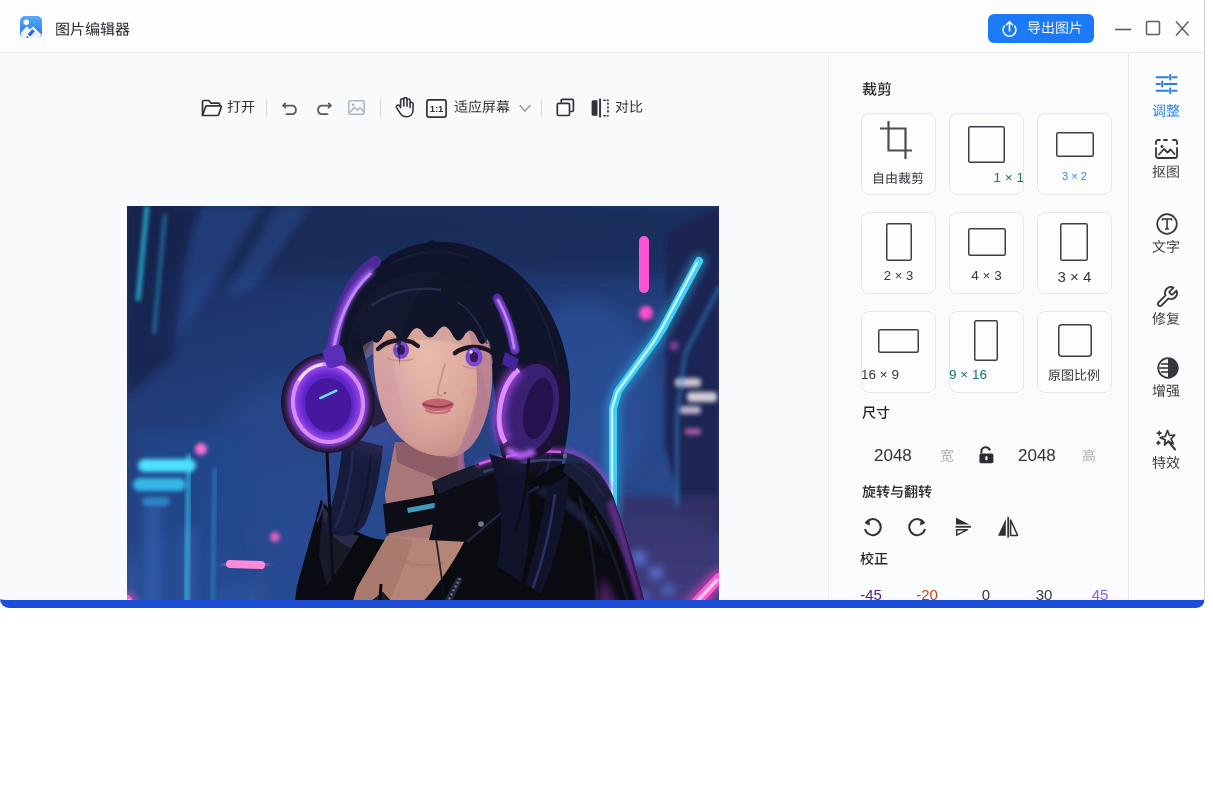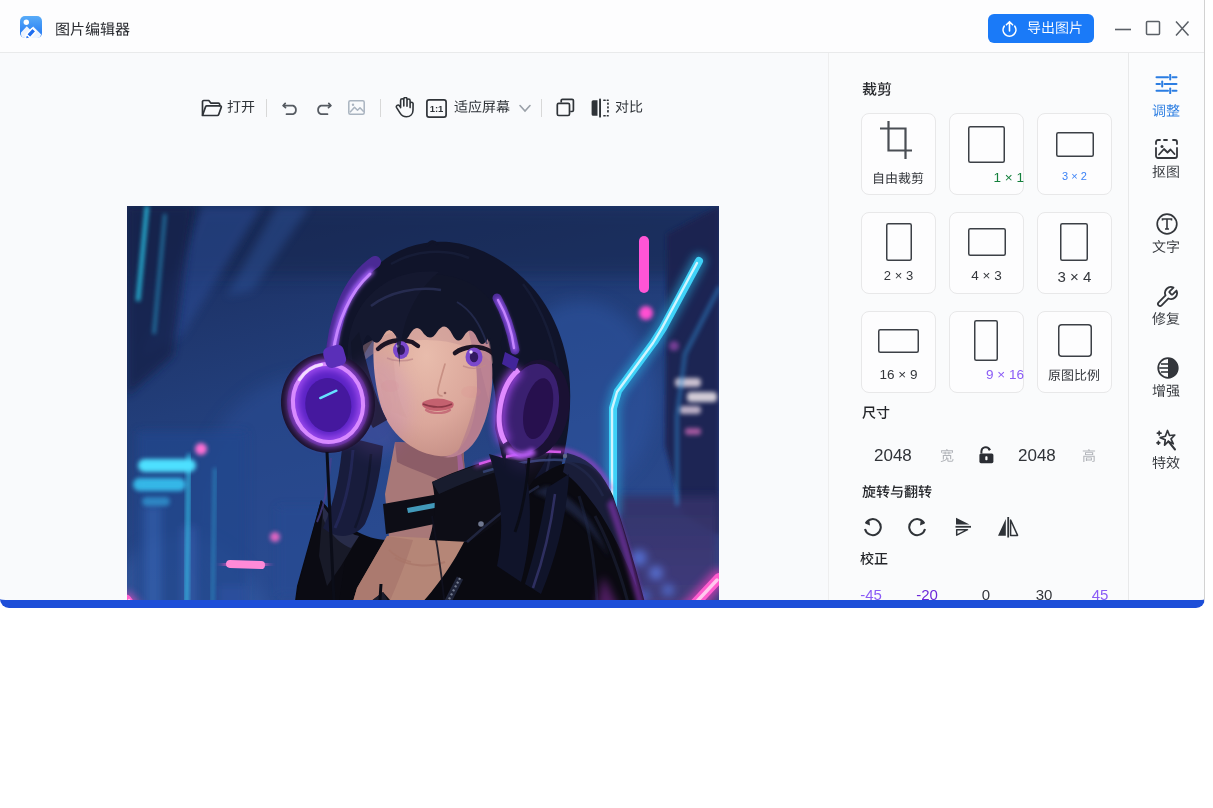"16 × 9" div.abs { text-align: center -> none }
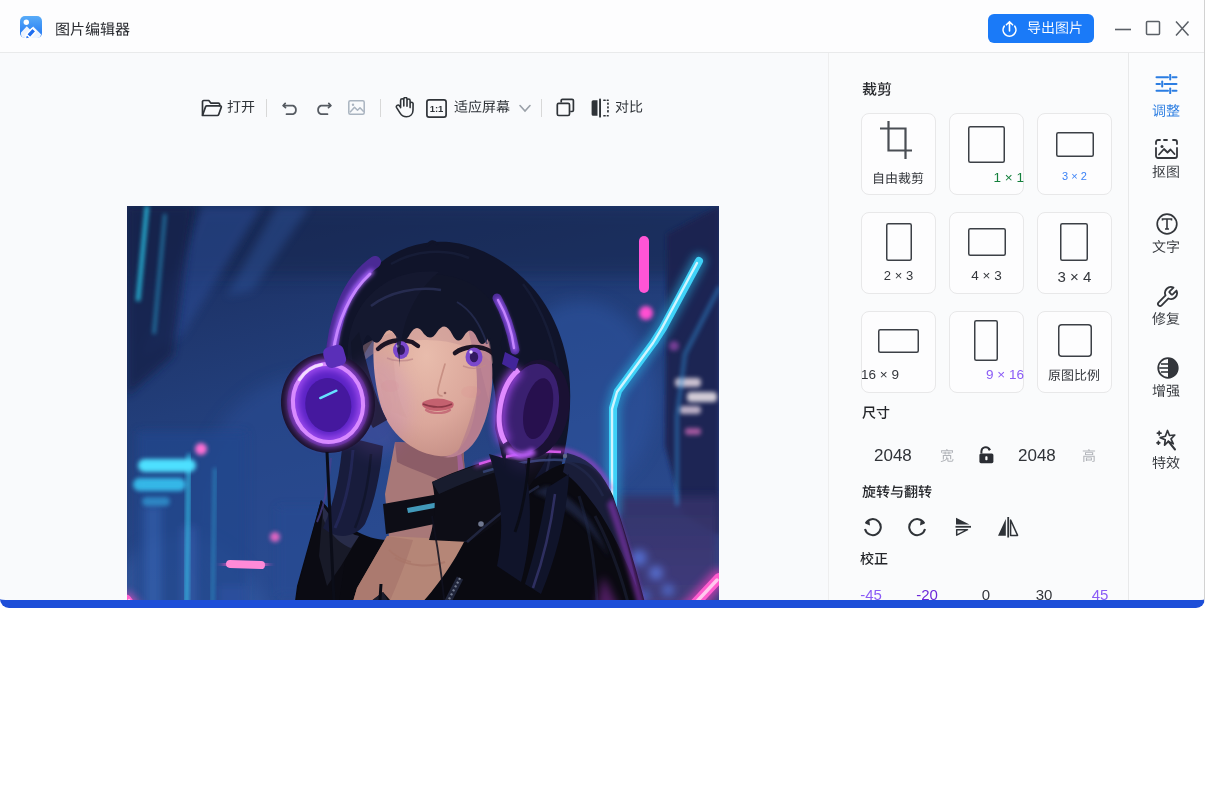"9 × 16" div.abs { color: #8b5cf6 -> #0f766e; text-align: right -> left }
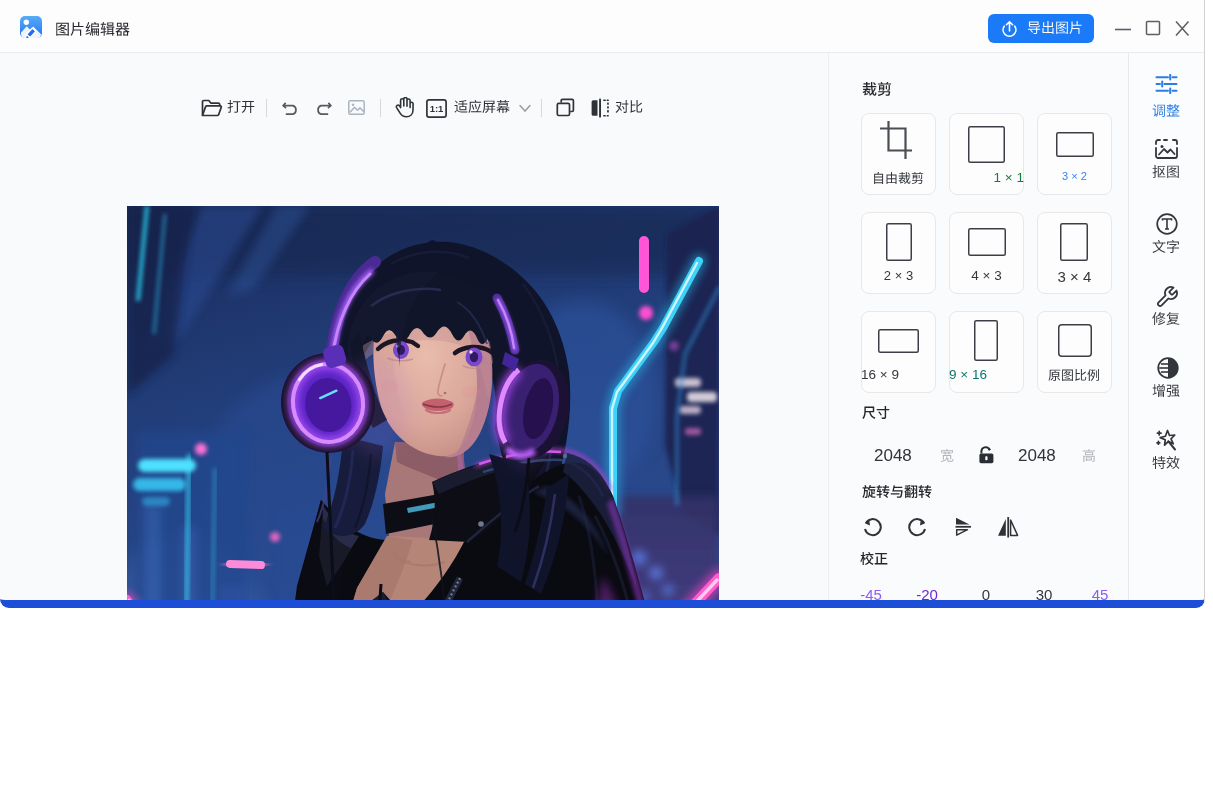"-45" div.abs { color: #8b5cf6 -> #4c1d95 }
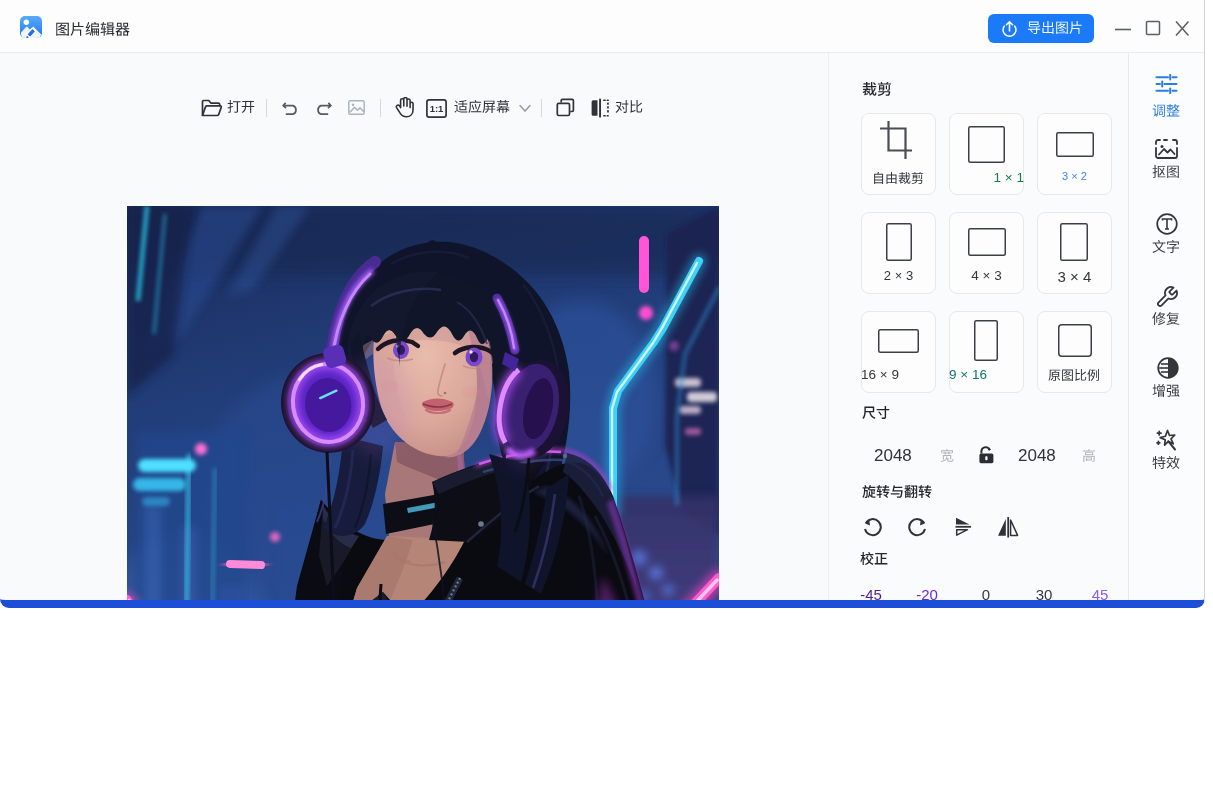"-20" div.abs { color: #6d28d9 -> #c2410c }
